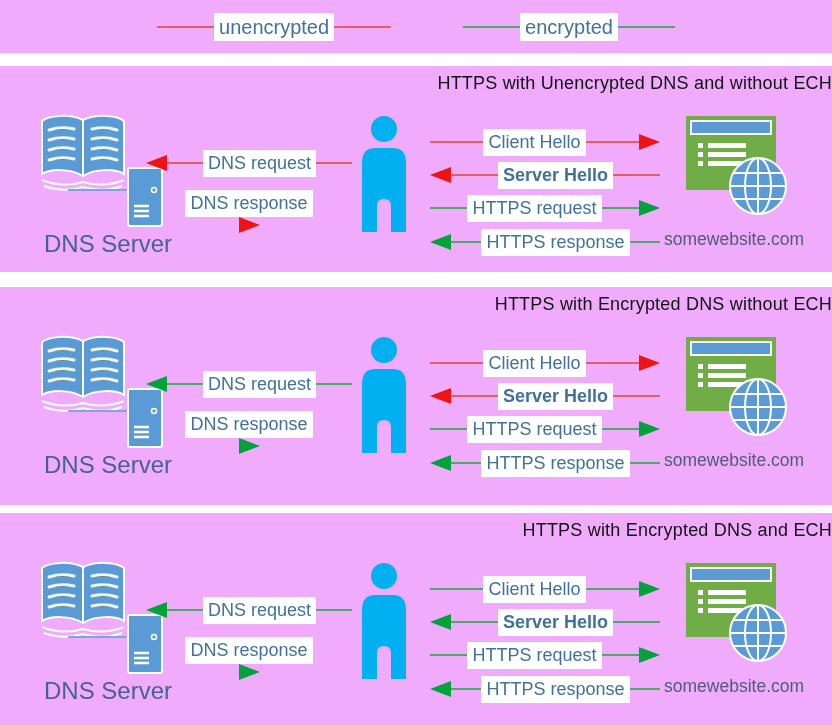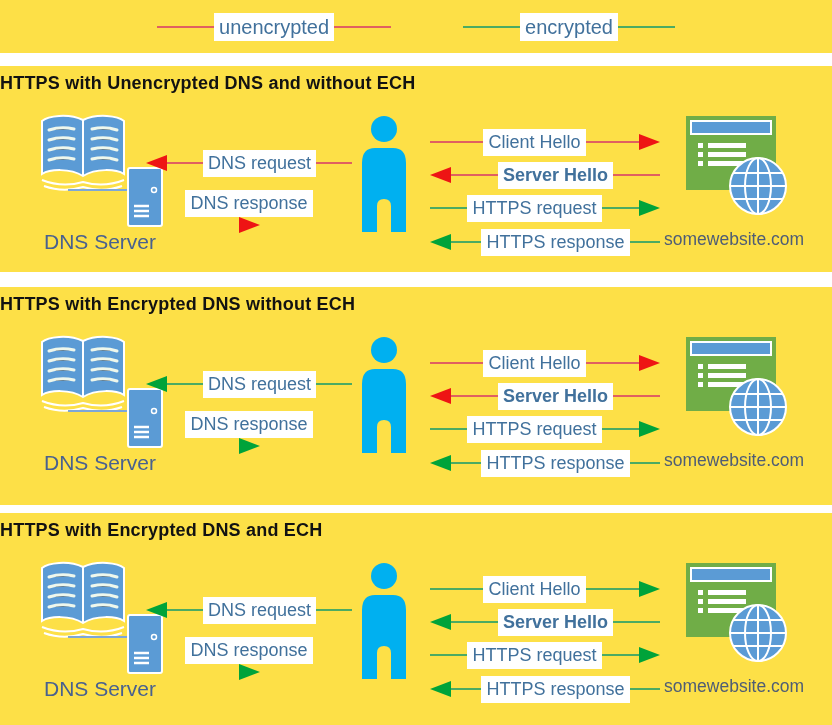"unencrypted" .band { background: #fde047 -> #f0abfc }
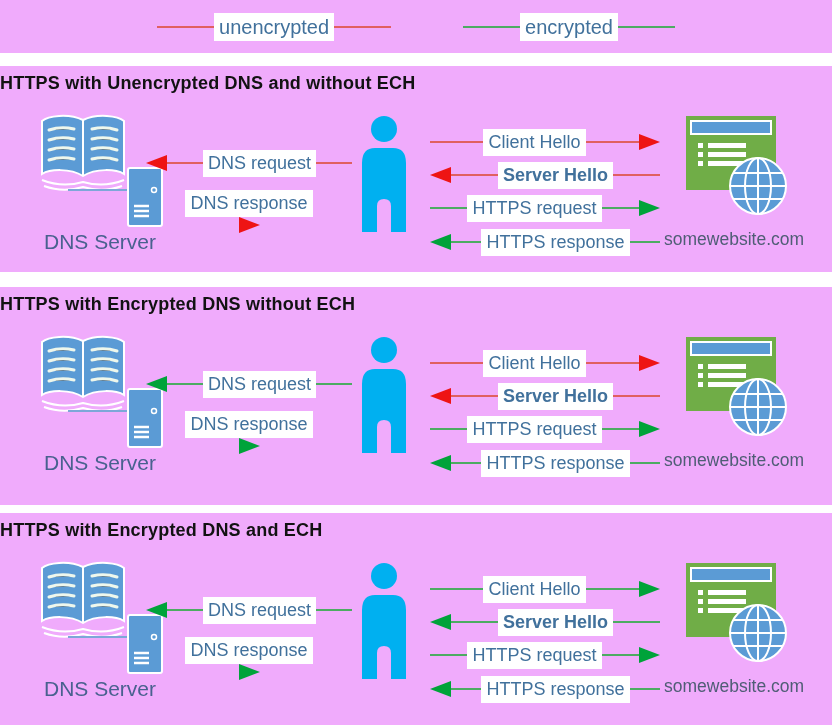"HTTPS with Unencrypted DNS and" .panel-title { font-weight: bold -> normal; text-align: left -> right }
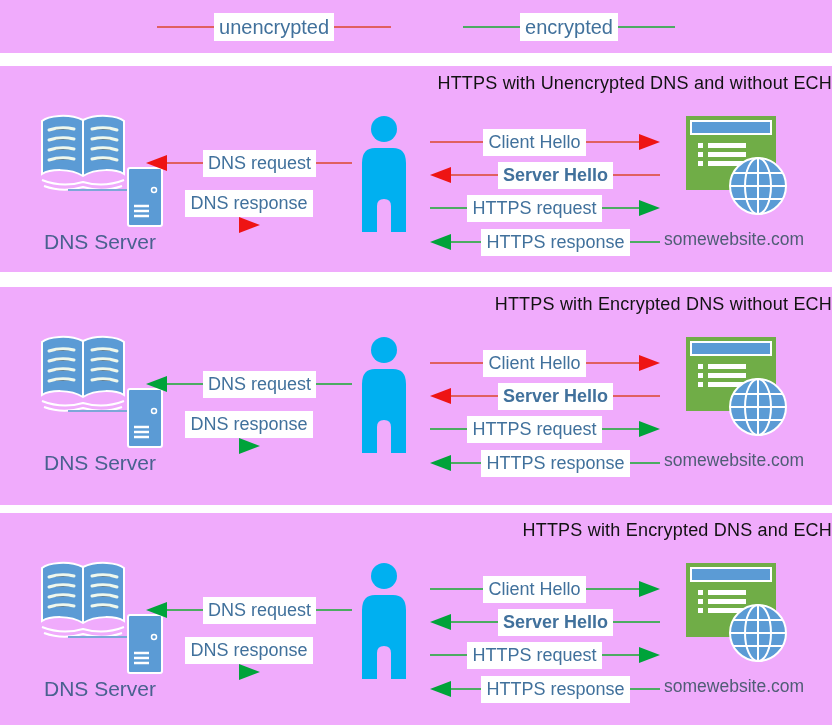"DNS Server" .dns-label { font-size: 21px -> 24px }
